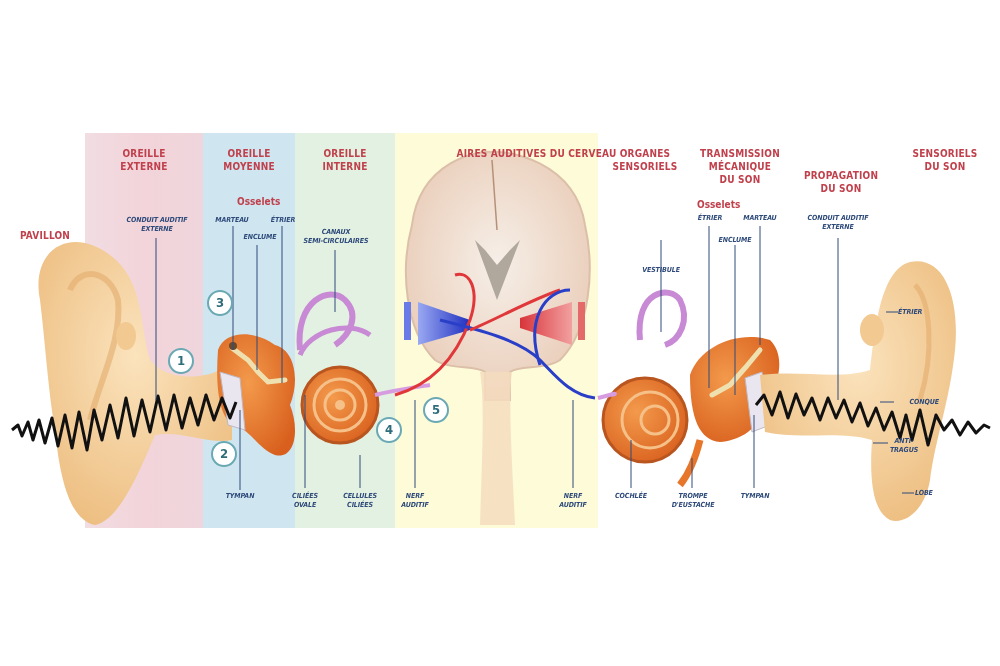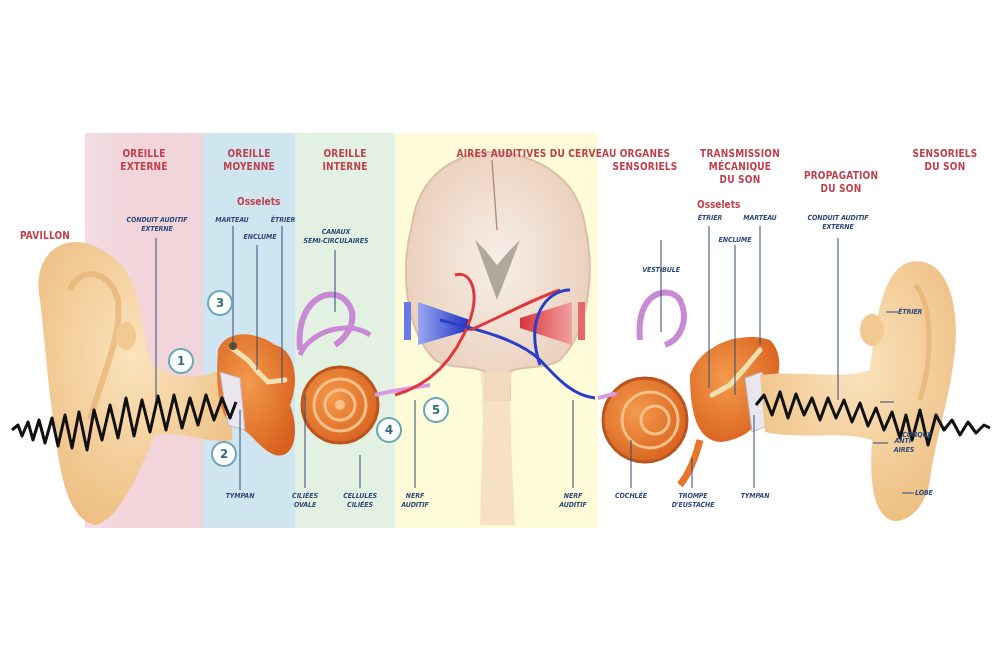"CONQUE" div.lbl { margin-top: 33px -> none; text-align: center -> right }
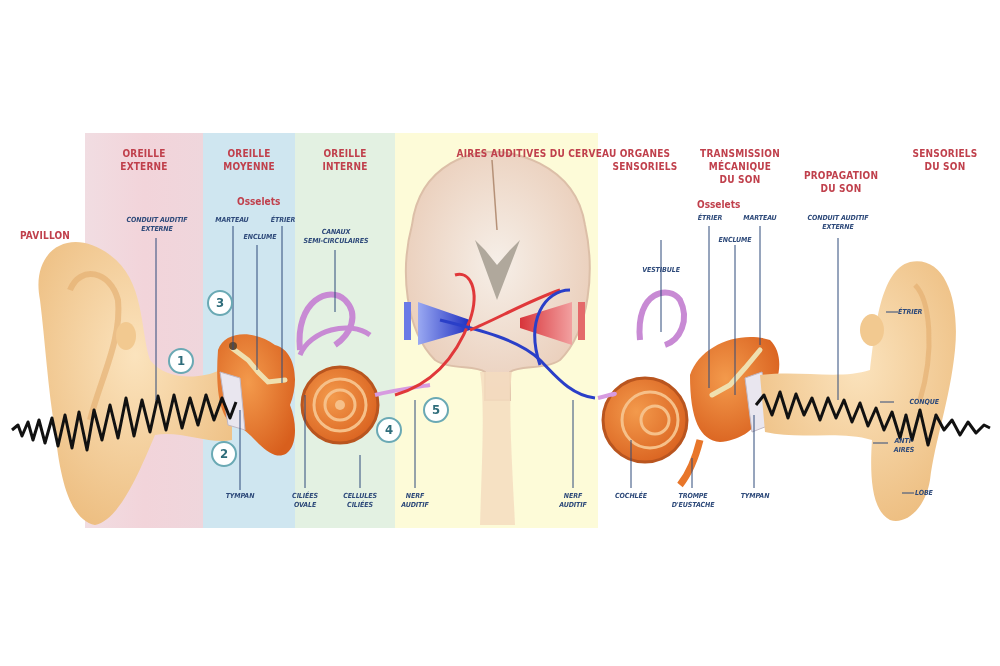"ANTI-" div.lbl { text: AIRES -> TRAGUS }
